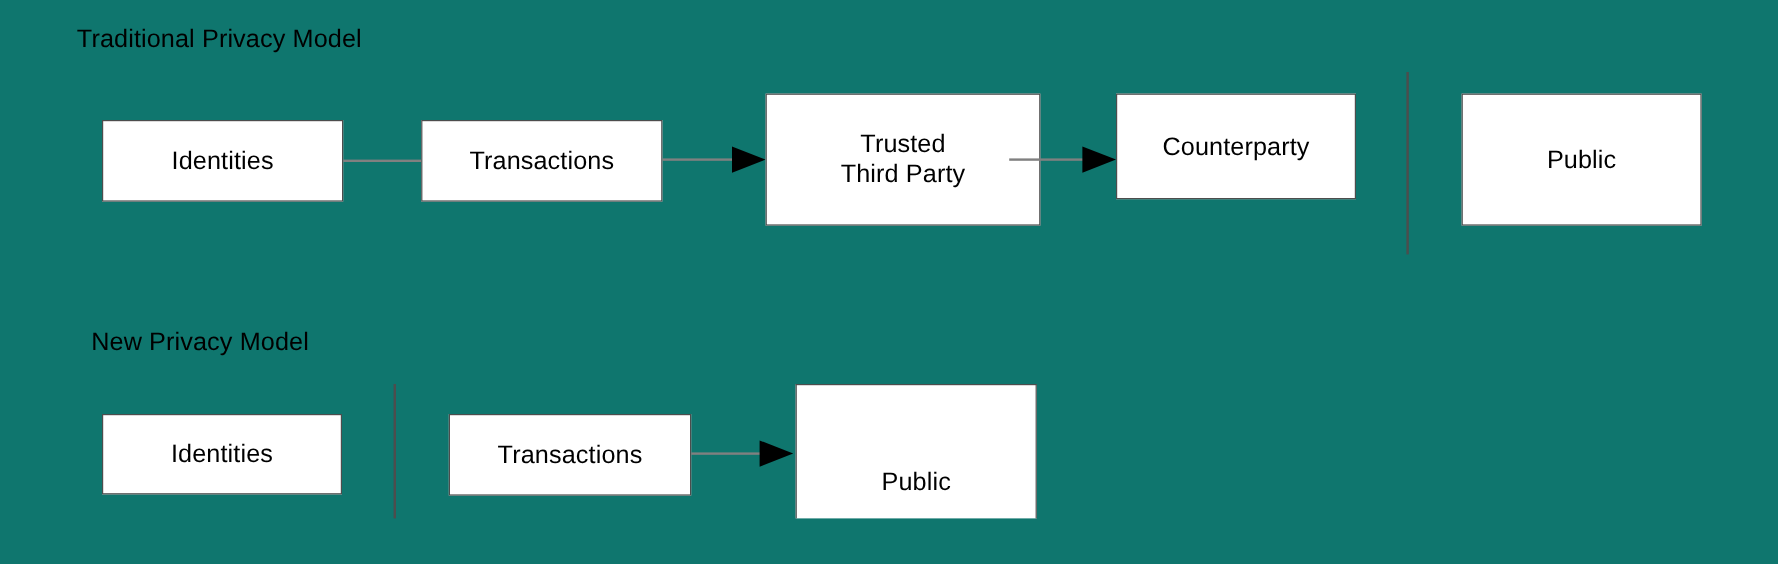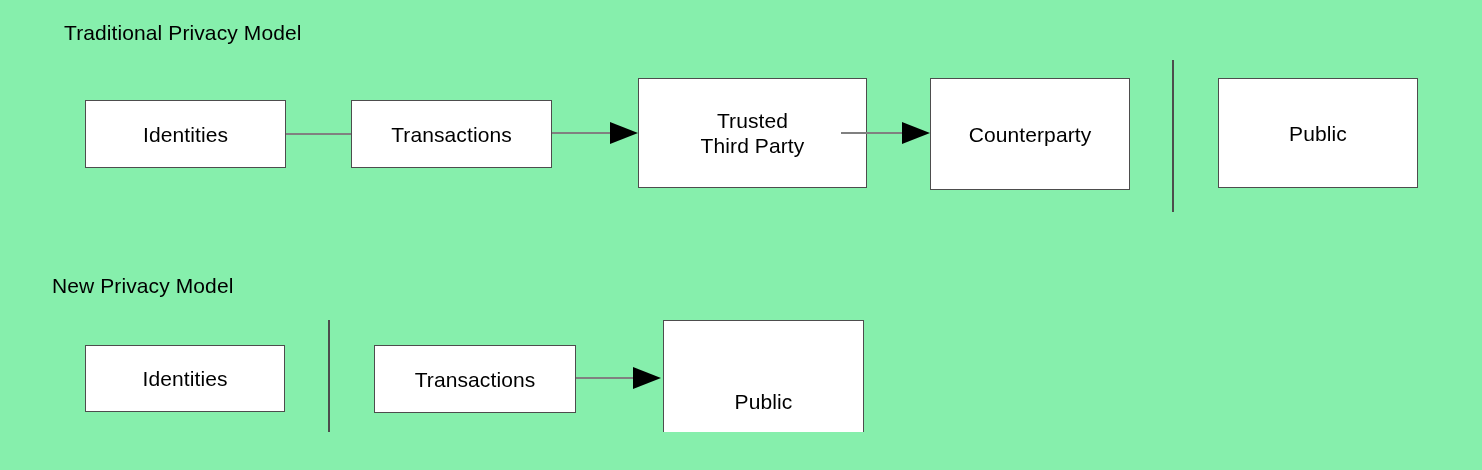"Traditional Privacy Model" #canvas { background: #86efac -> #0f766e }
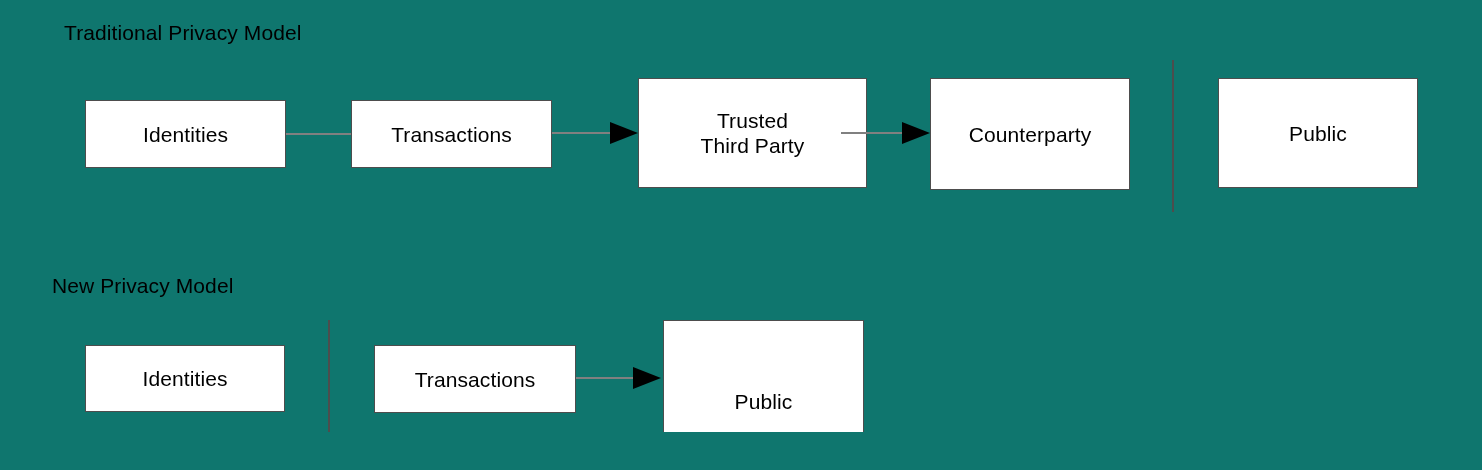"Counterparty" div.node { height: 112px -> 88px }
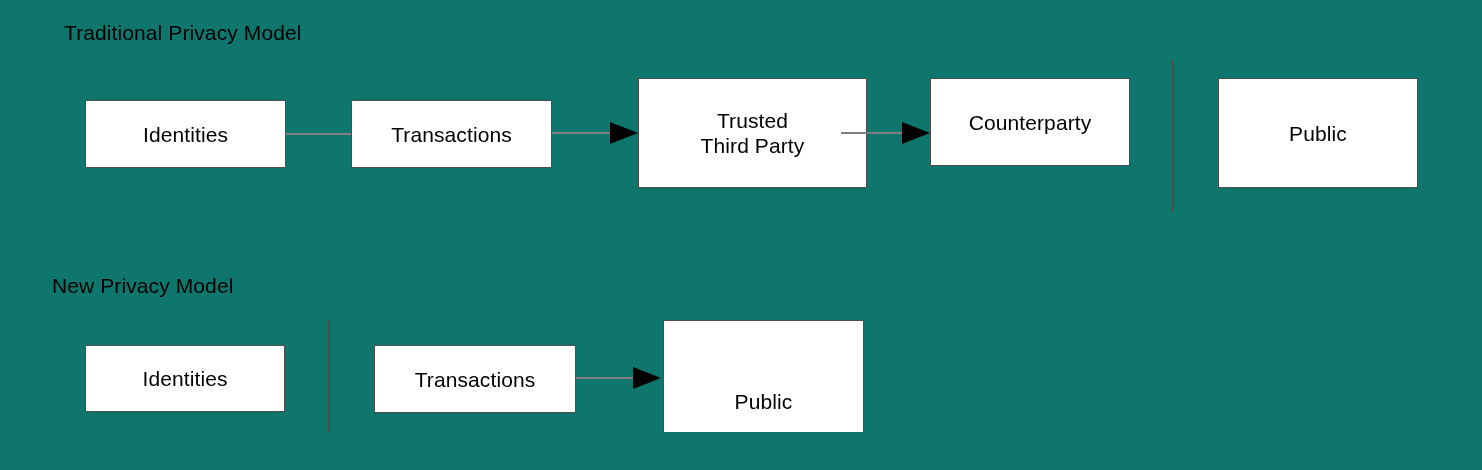"New Privacy Model" div.section-label { left: 52px -> 76px }
